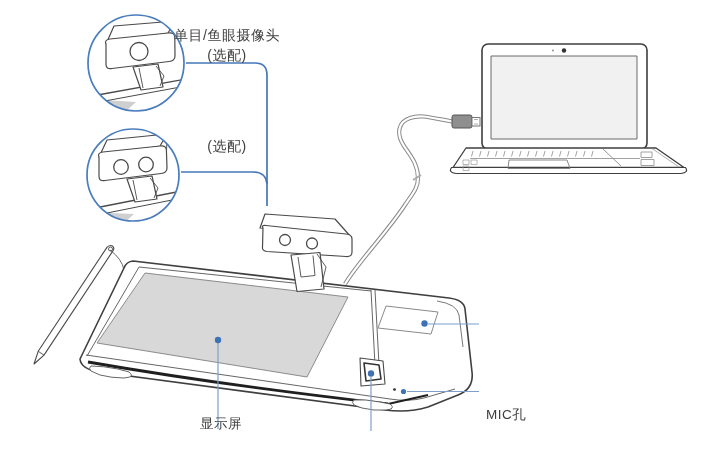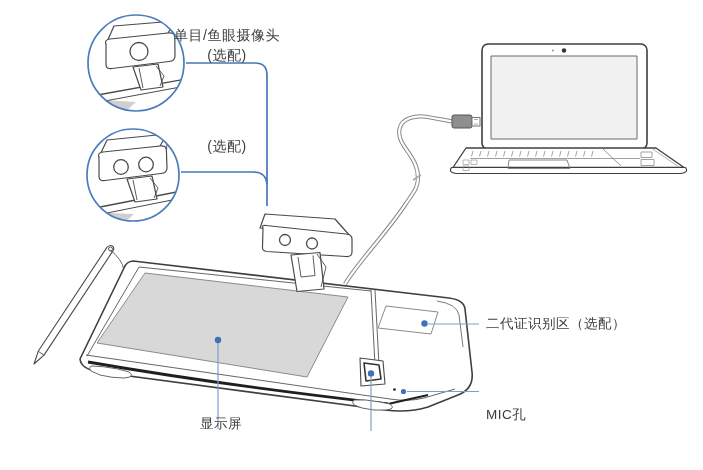"二代证识别区（选配）" div.lbl { html: <div>二代证识别区（选配）</div> -> none }
